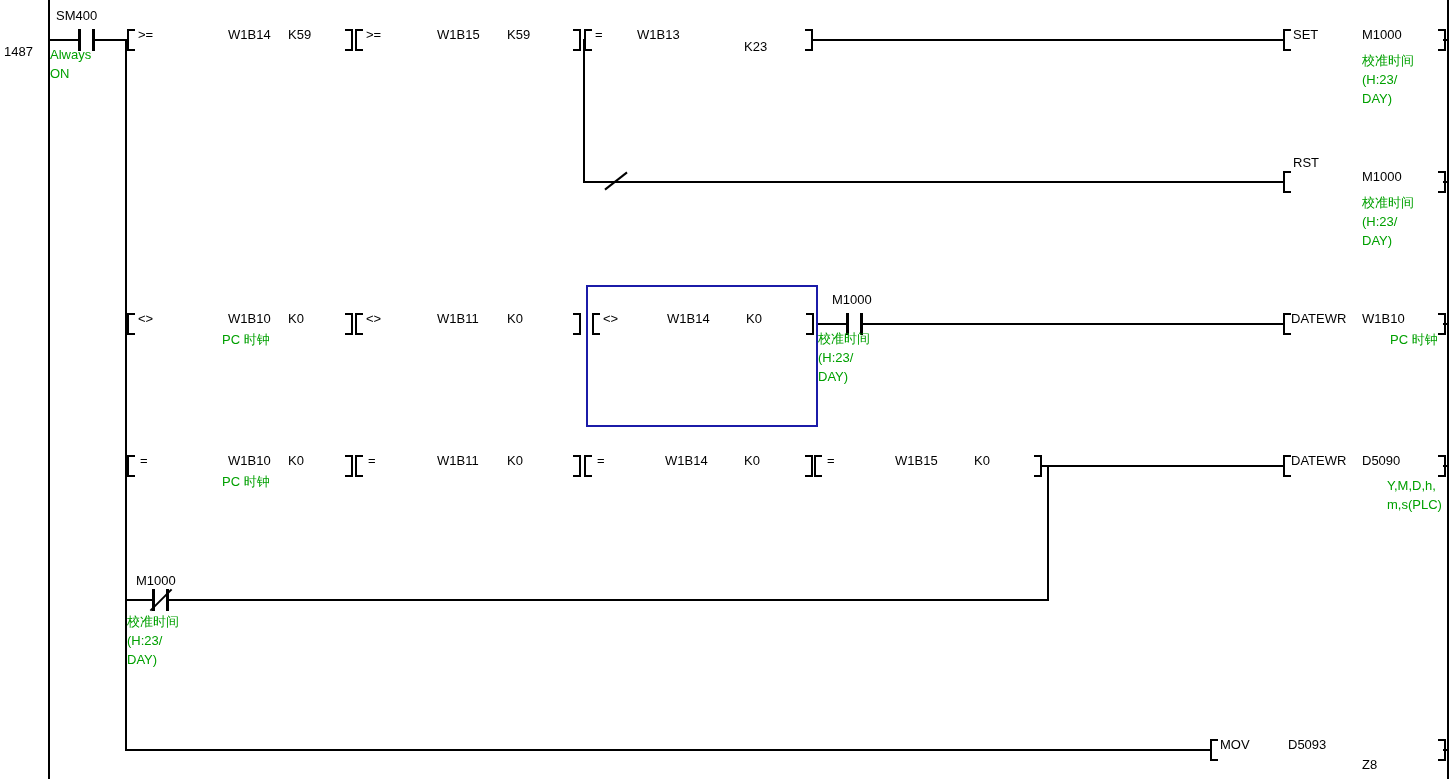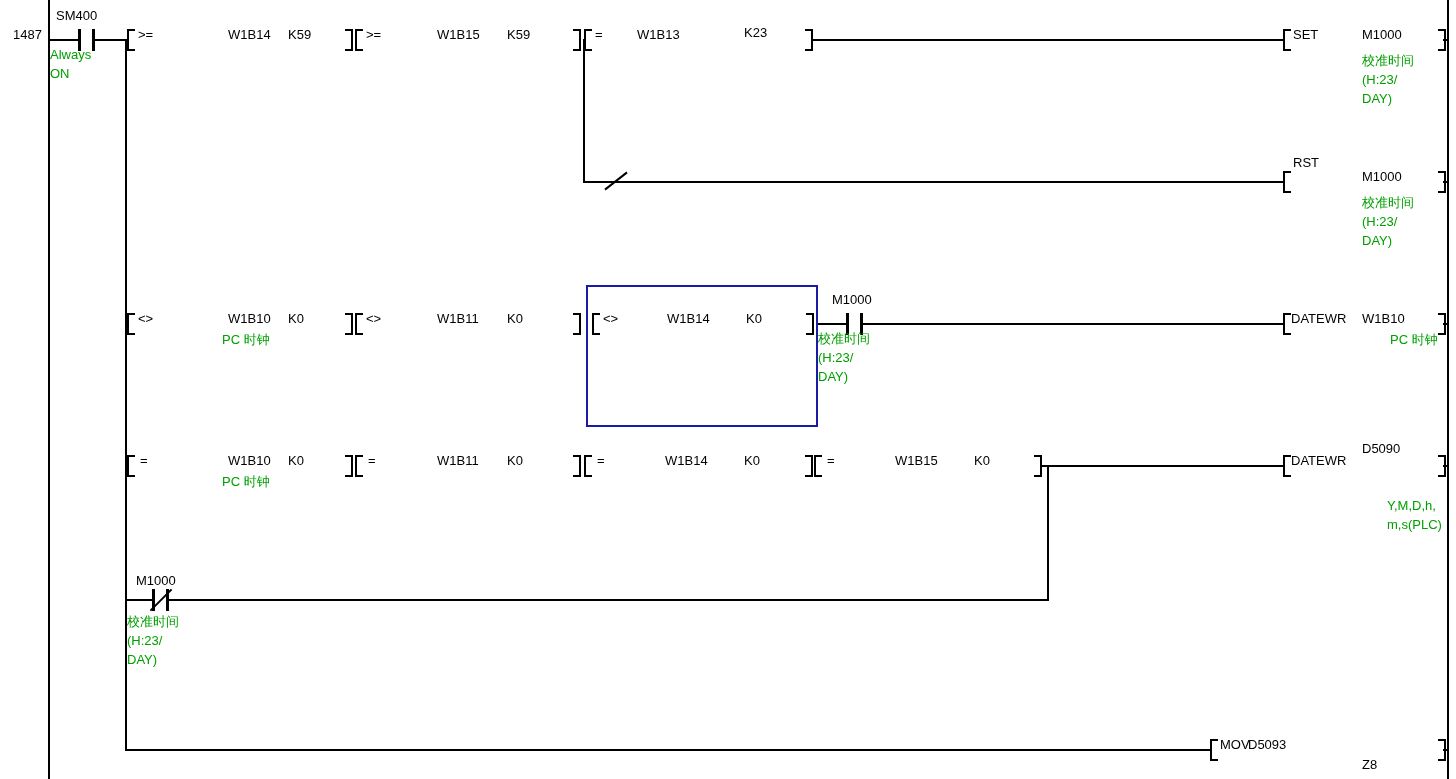"1487" div.txt { text-align: right -> left; top: 27px -> 44px }
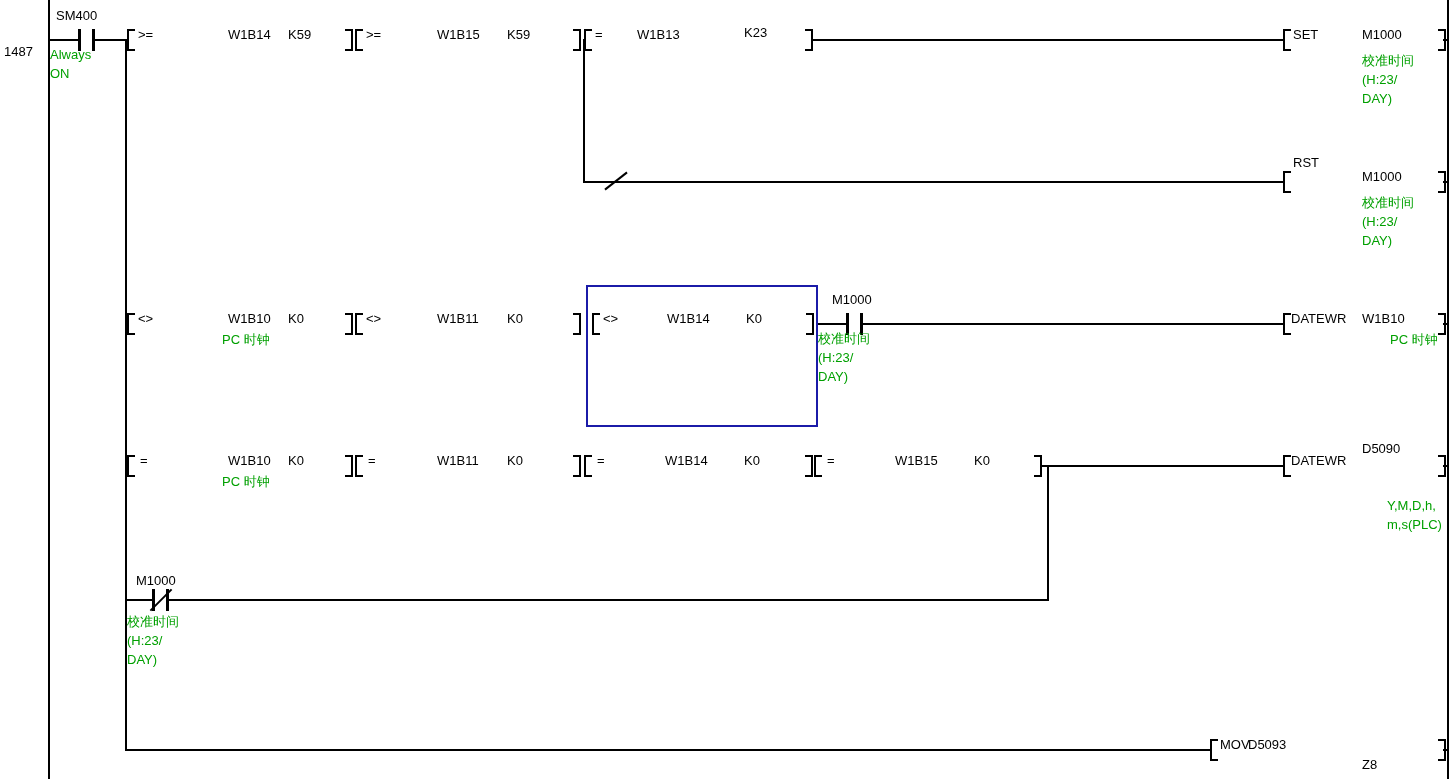"K23" div.txt { top: 25px -> 39px }
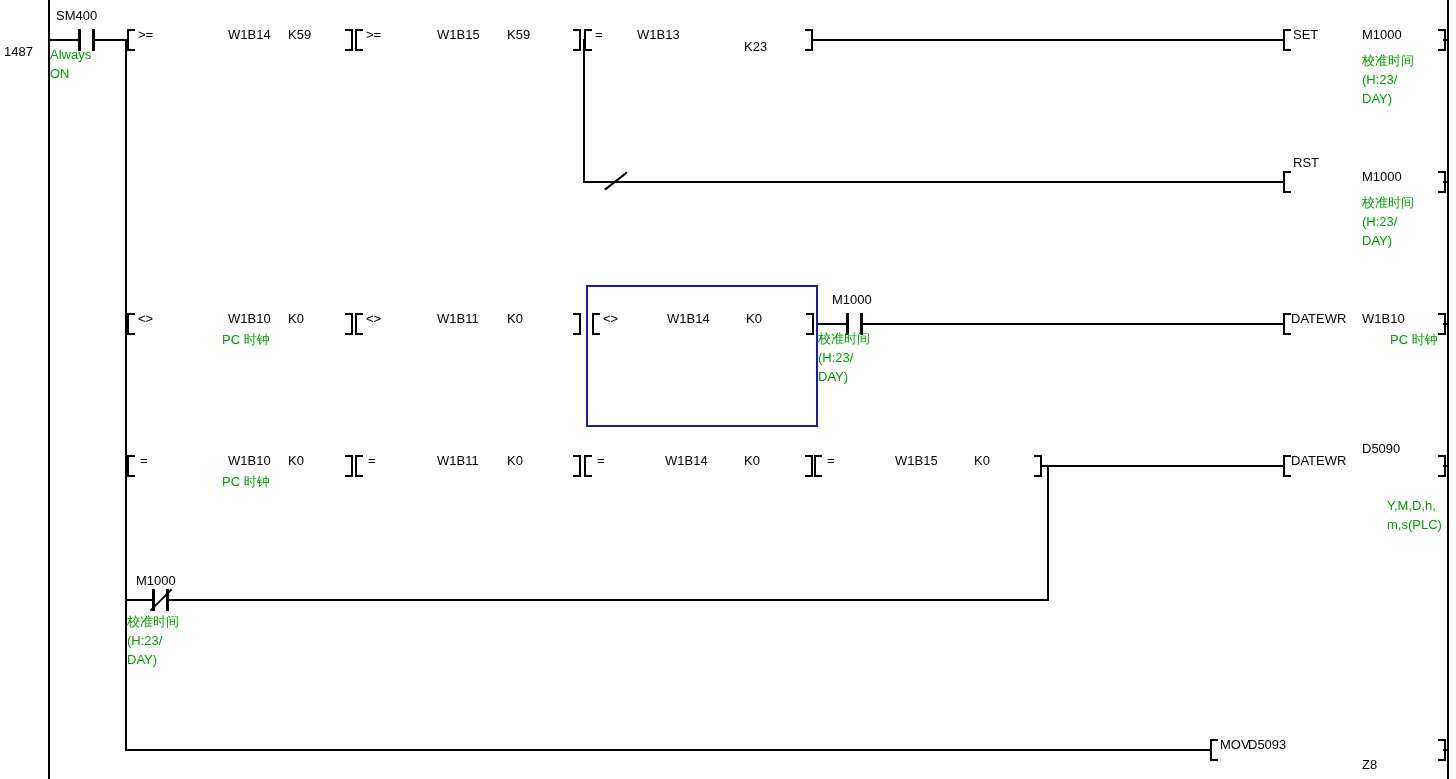"D5090" div.txt { top: 441px -> 453px }
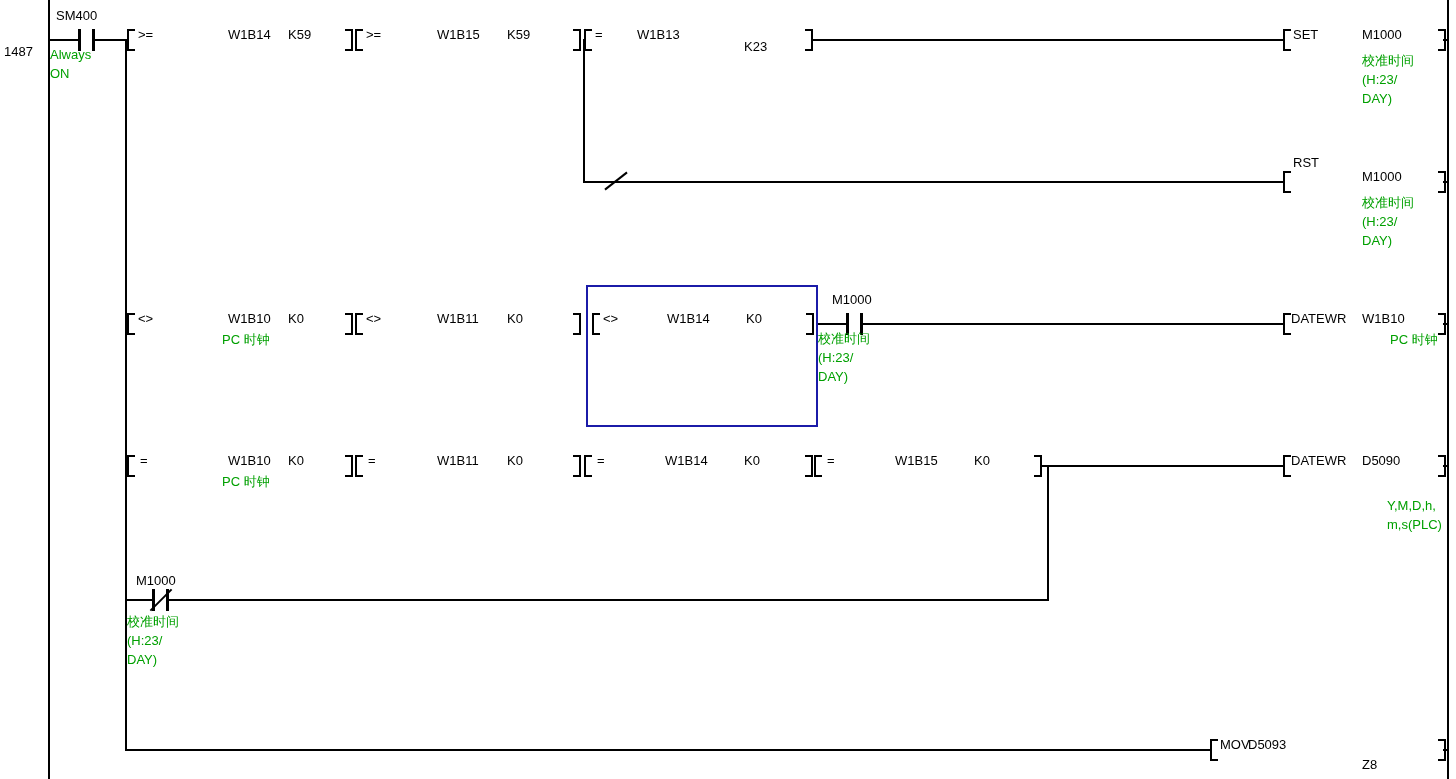"Y,M,D,h," div.cmt { top: 496px -> 476px }
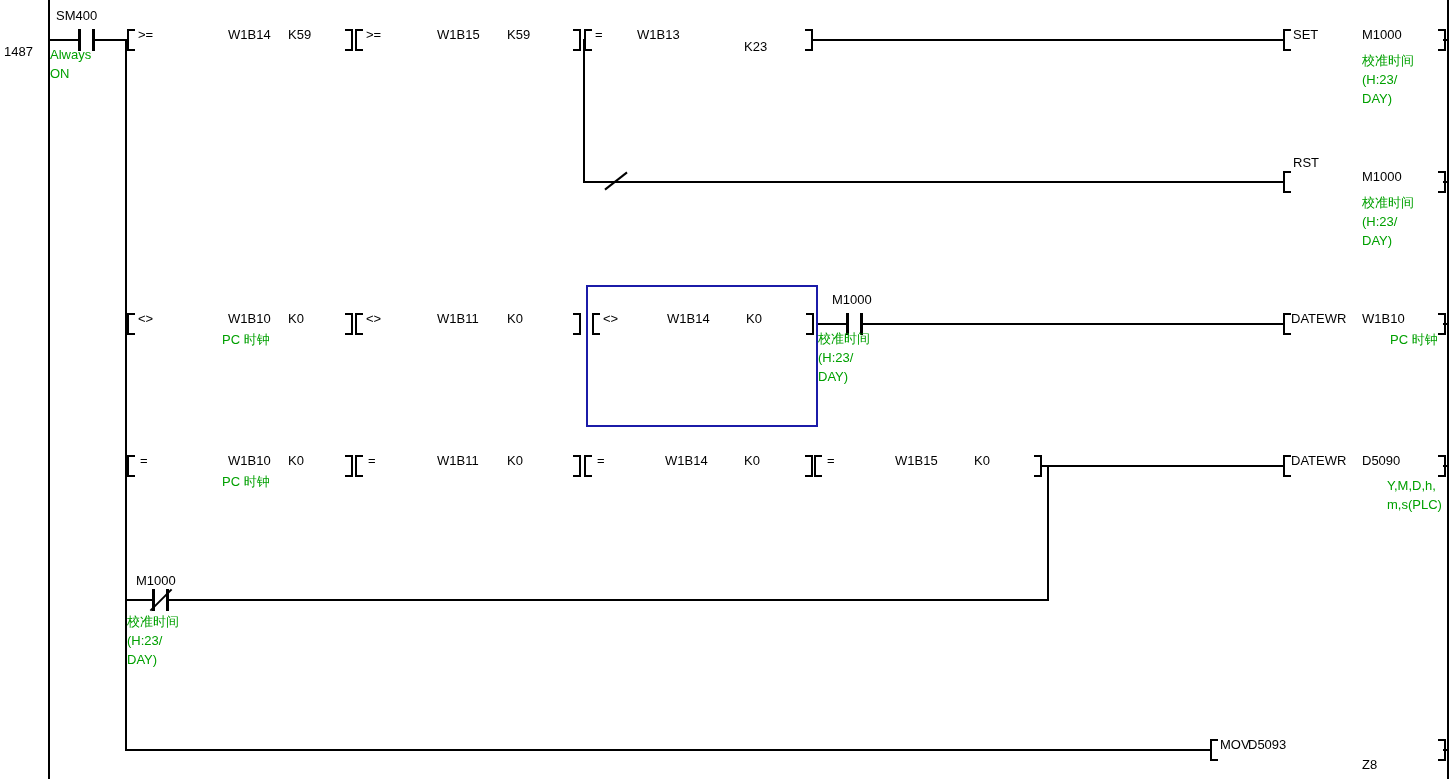"D5093" div.txt { left: 1248px -> 1288px }
